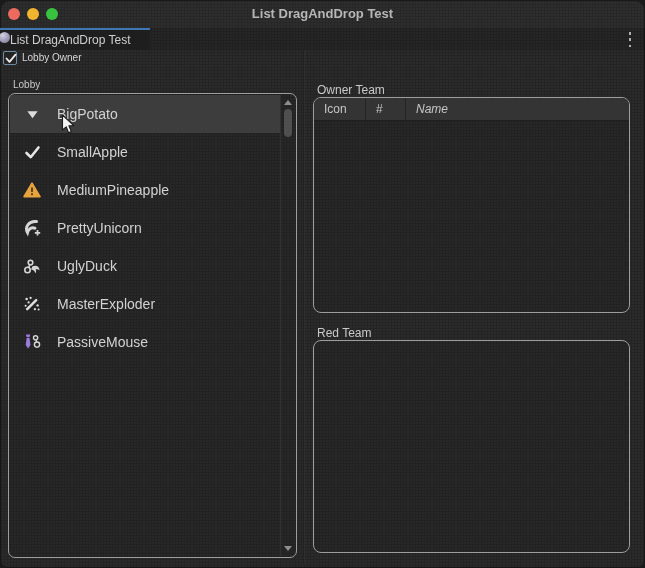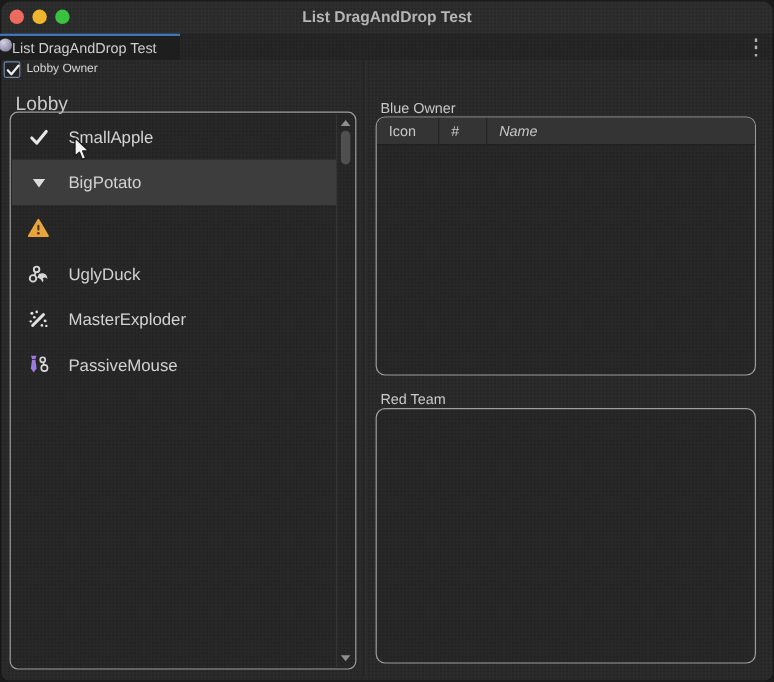"Lobby" .lobby-label { font-size: 16px -> 10px }
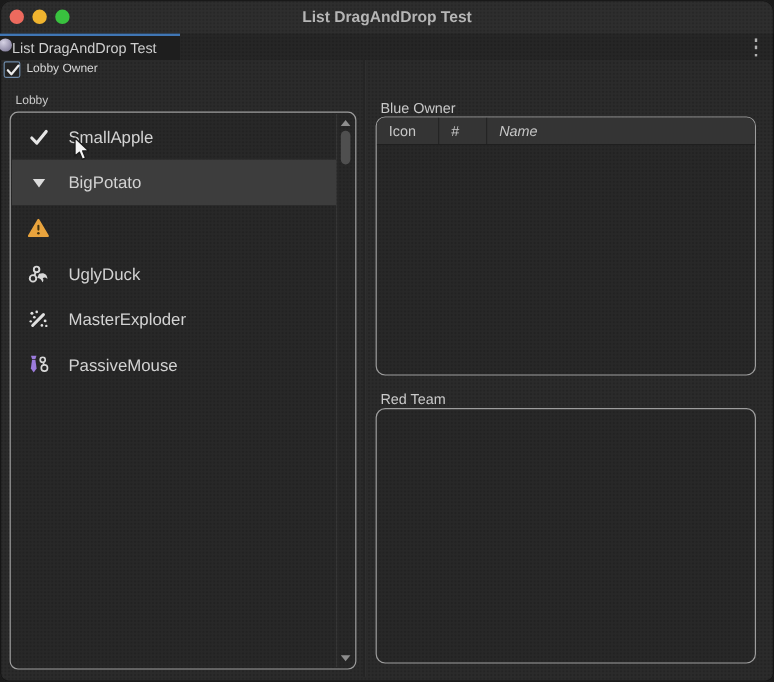"Blue Owner" div.team-label { text: Blue Owner -> Owner Team }
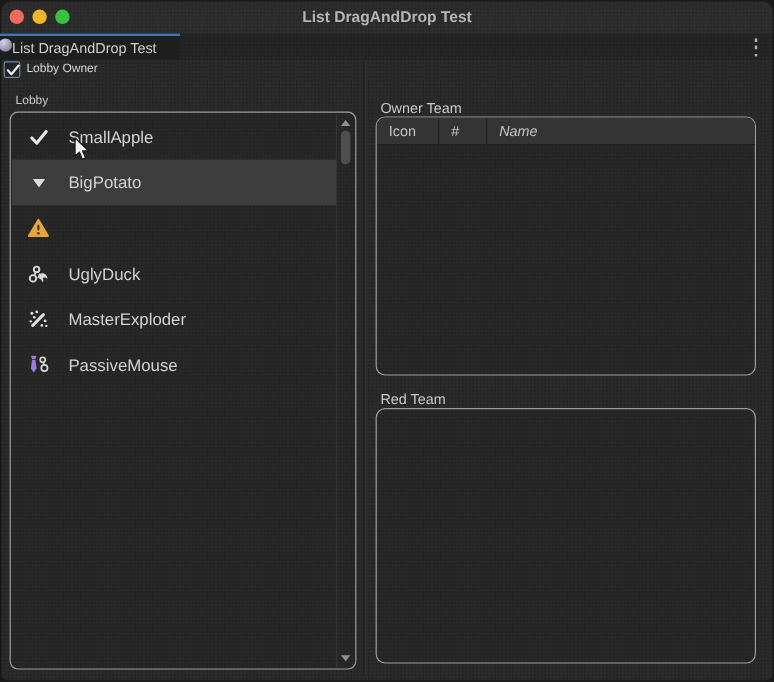"SmallApple" div.row { order: before "BigPotato" -> after "BigPotato" }
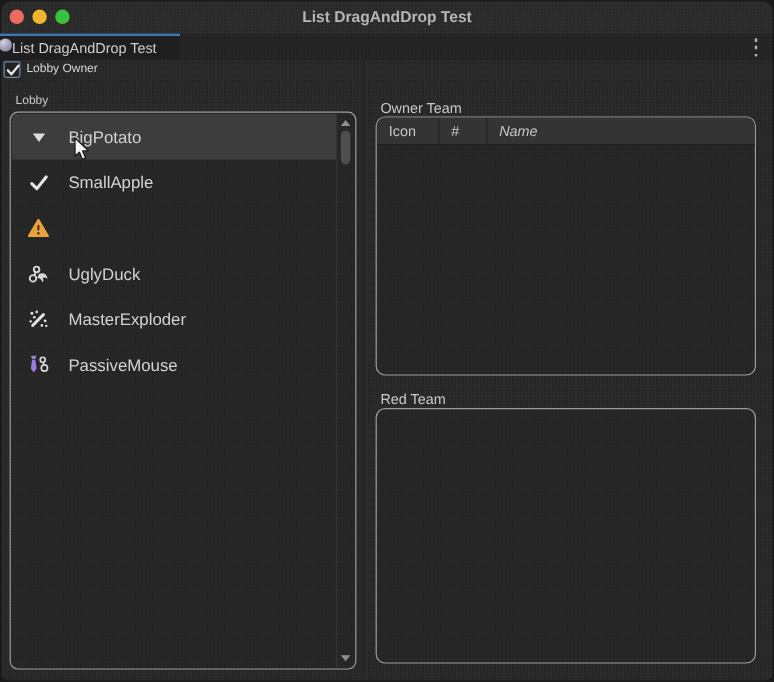"MediumPineapple" span.rlabel { html: none -> <span>MediumPineapple</span> }
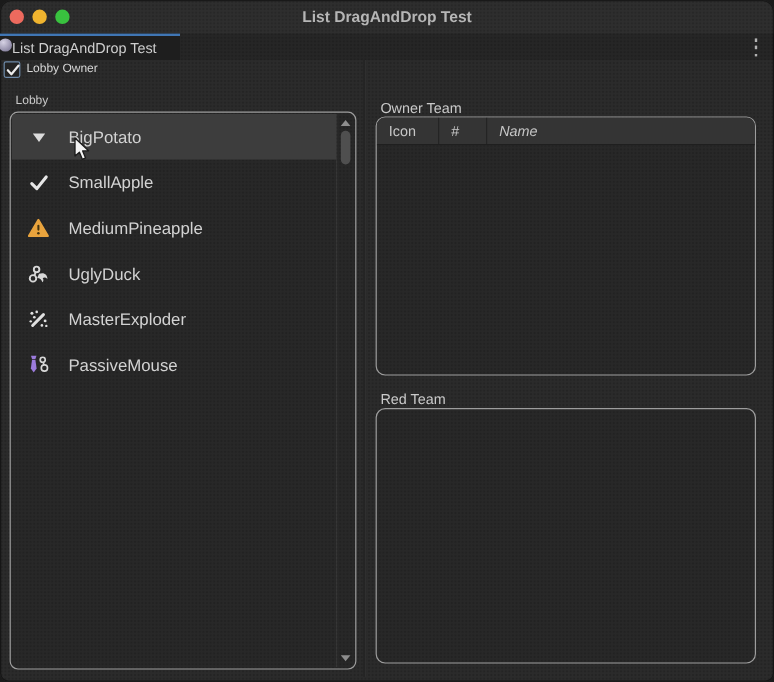"PrettyUnicorn" div.row { html: none -> <div> <span> <svg> <path></path> <path></path> </svg> </span> <span>PrettyUnicorn</span> </div> }
